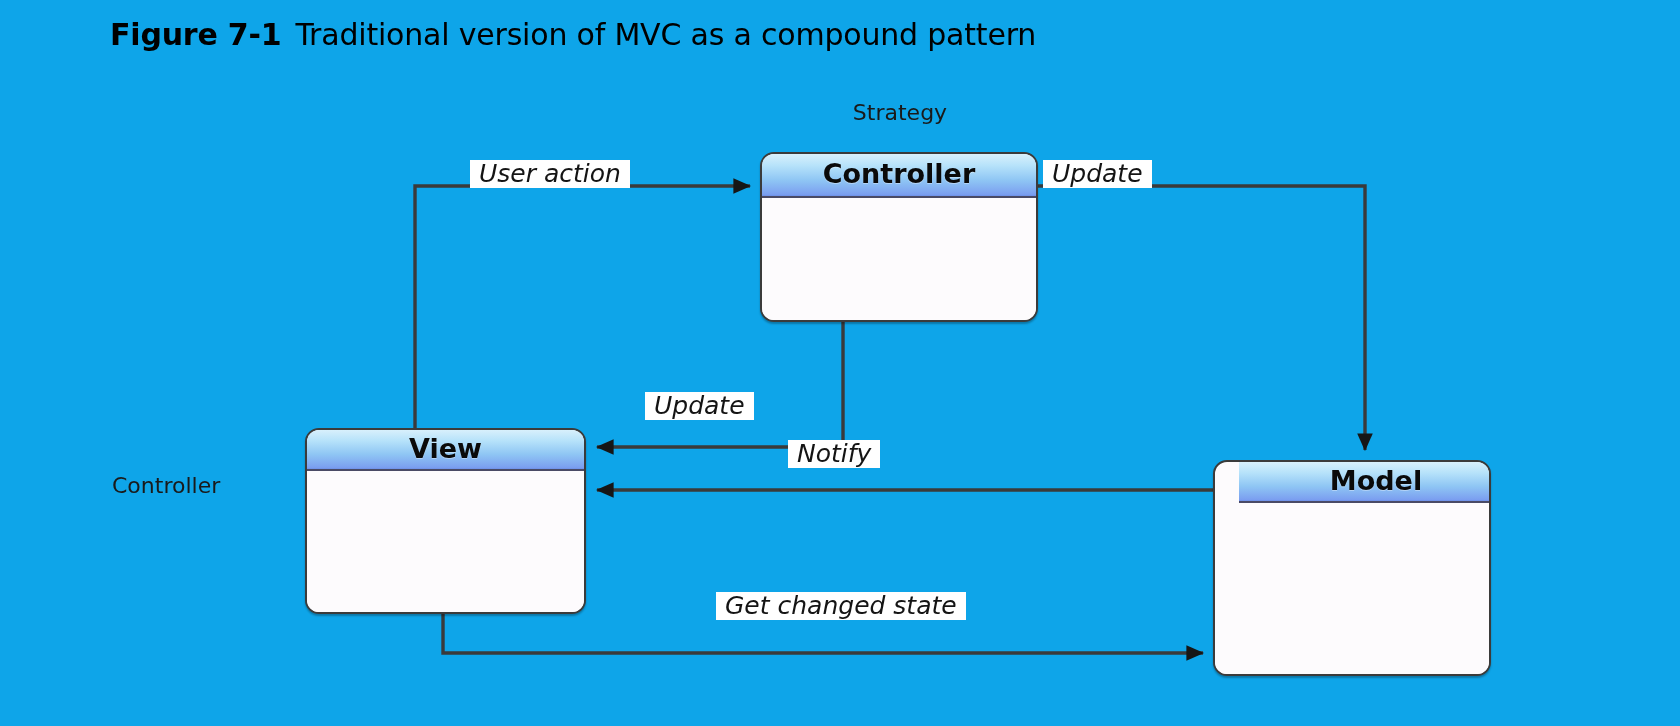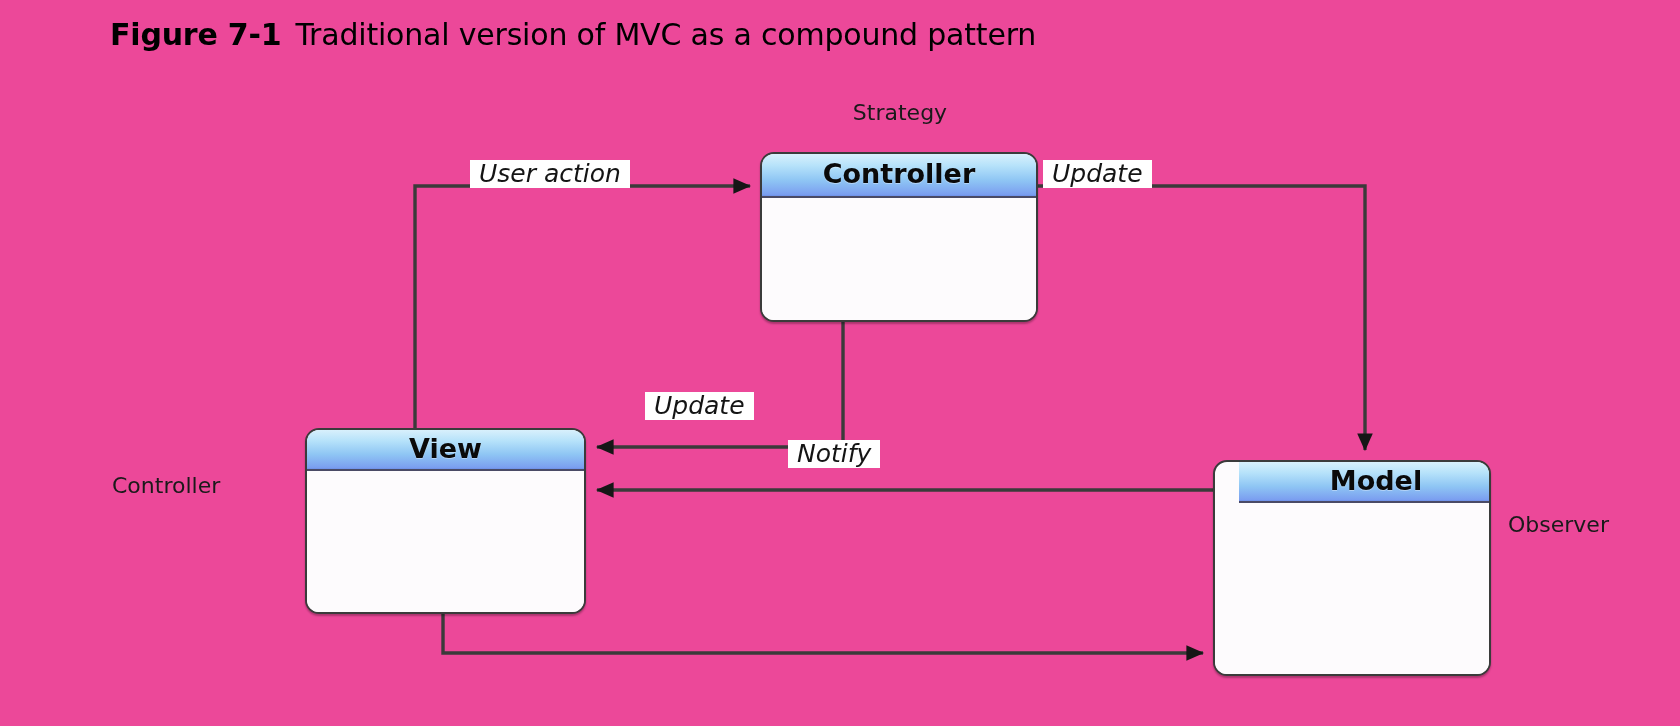"Figure 7-1 Traditional version of" #page { background: #ec4899 -> #0ea5e9 }
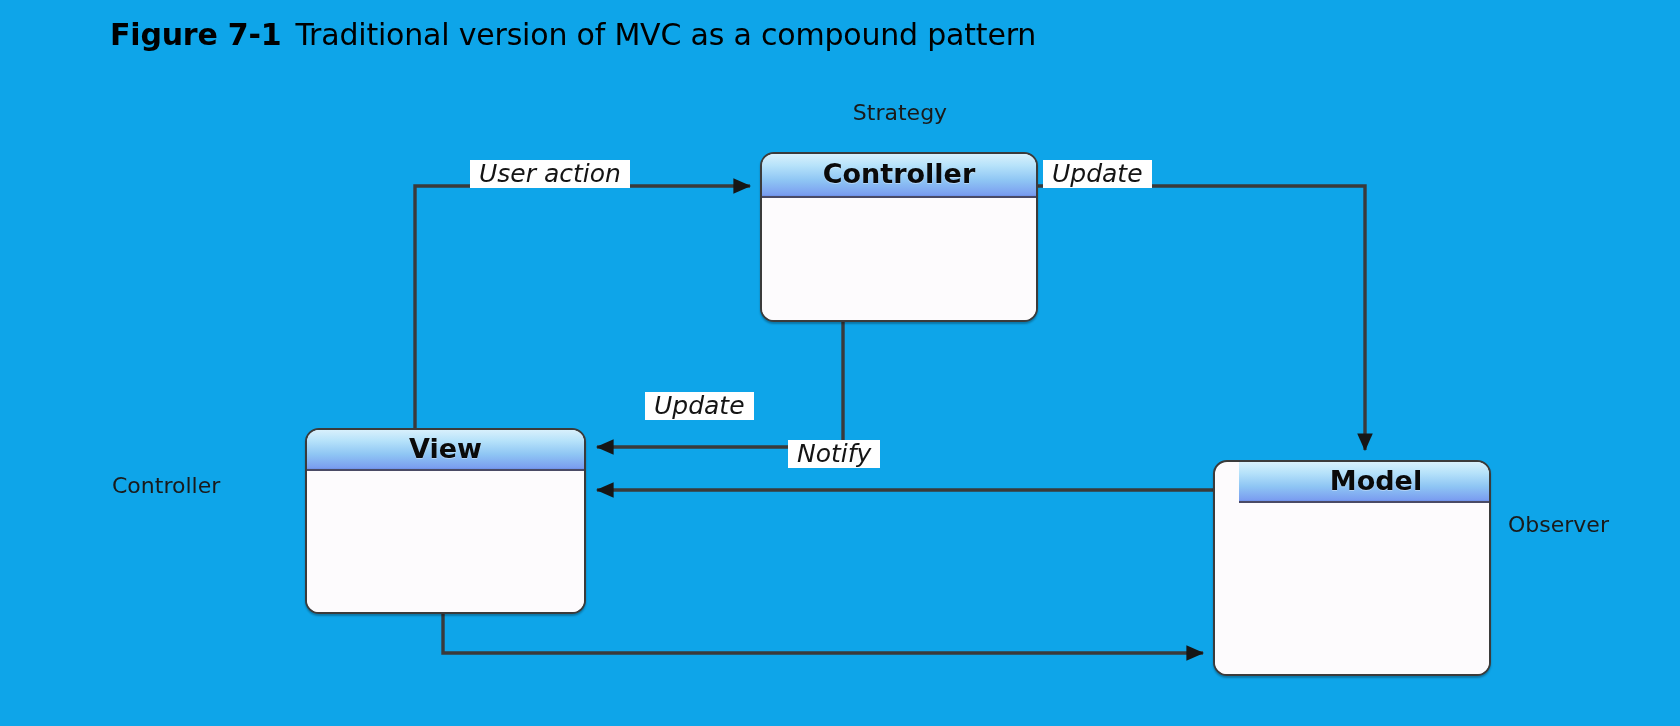"Observer" div.pattern-name { html: <div>Observer</div> -> none }
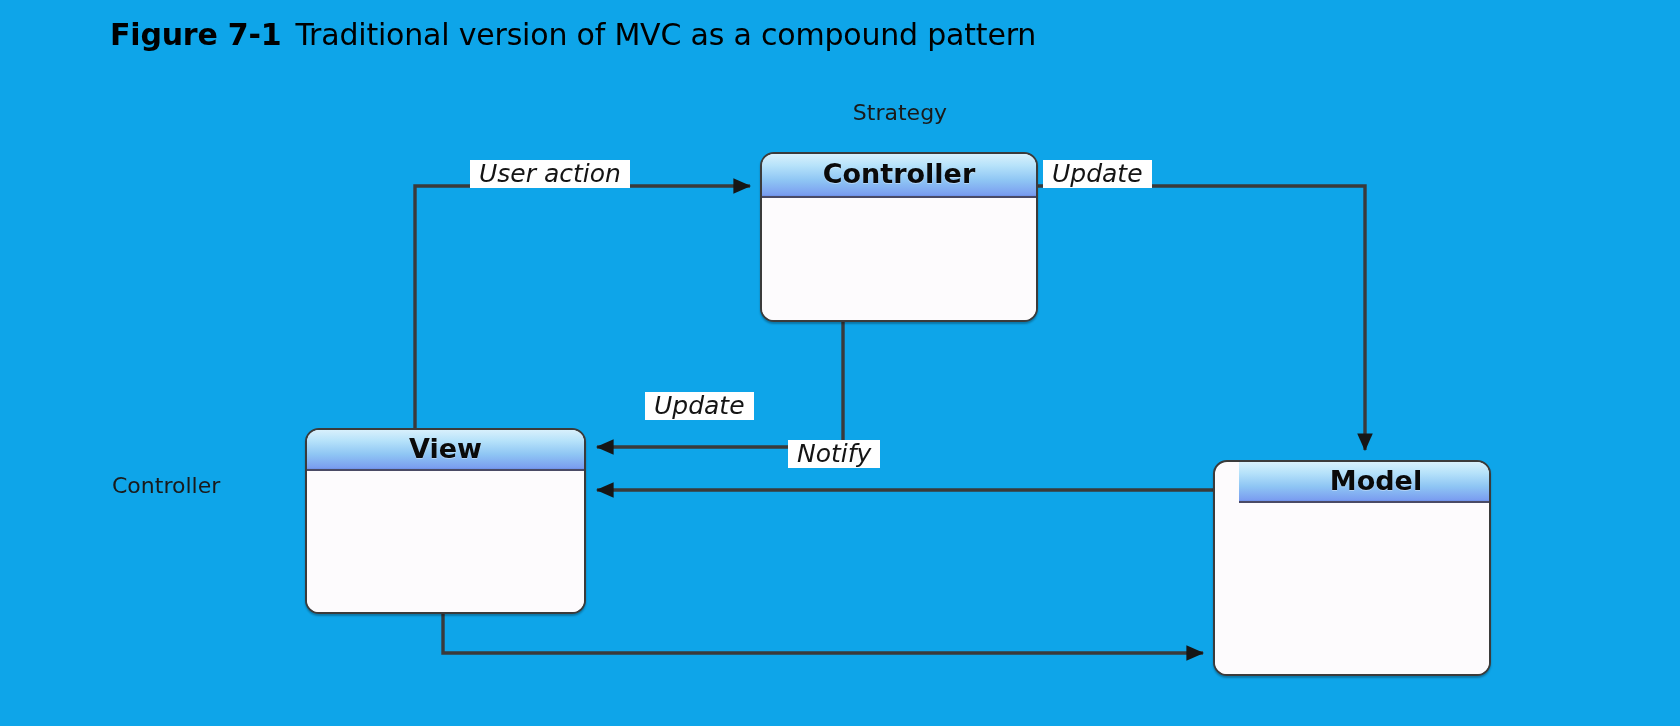"Get changed state" div.edge-label { html: none -> <div>Get changed state</div> }
